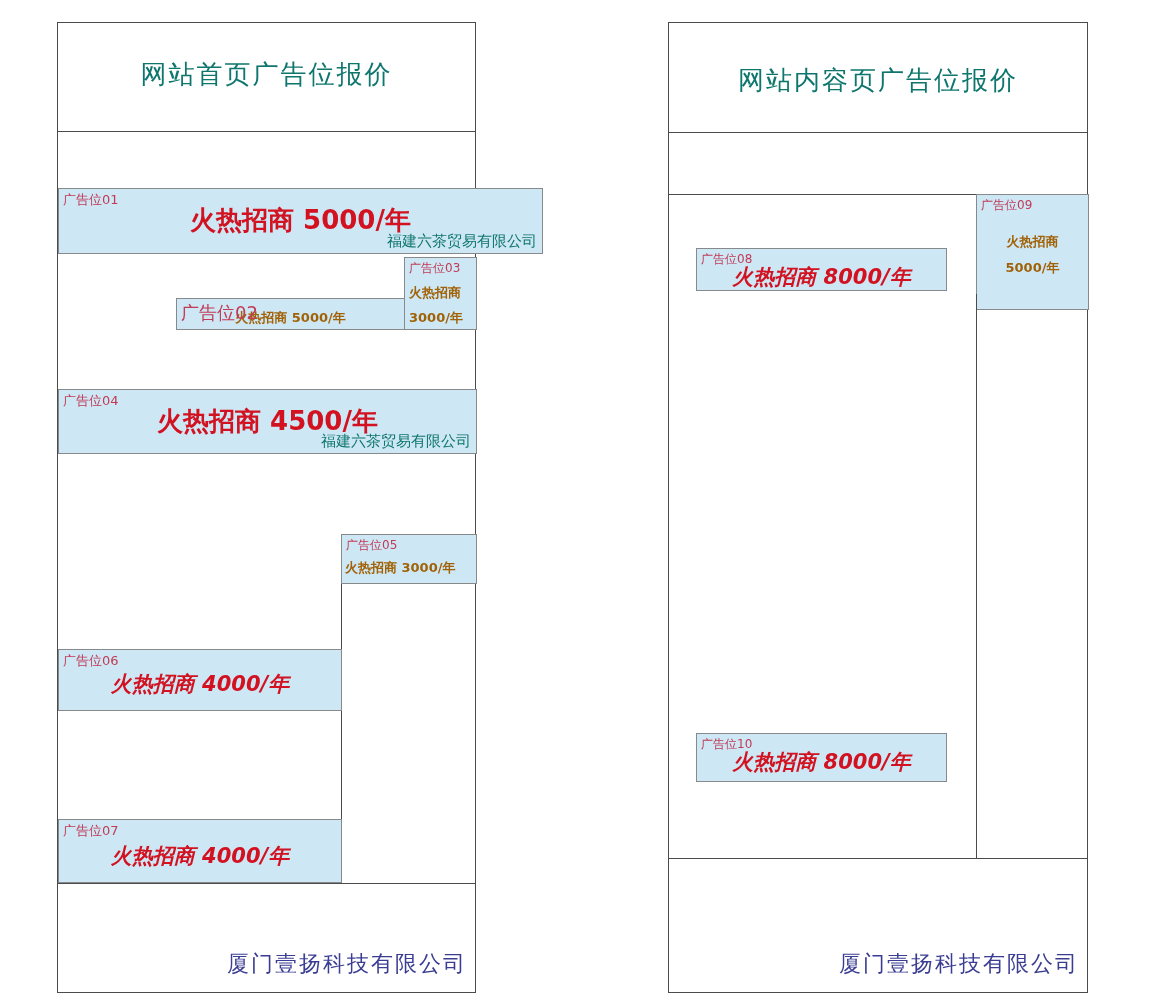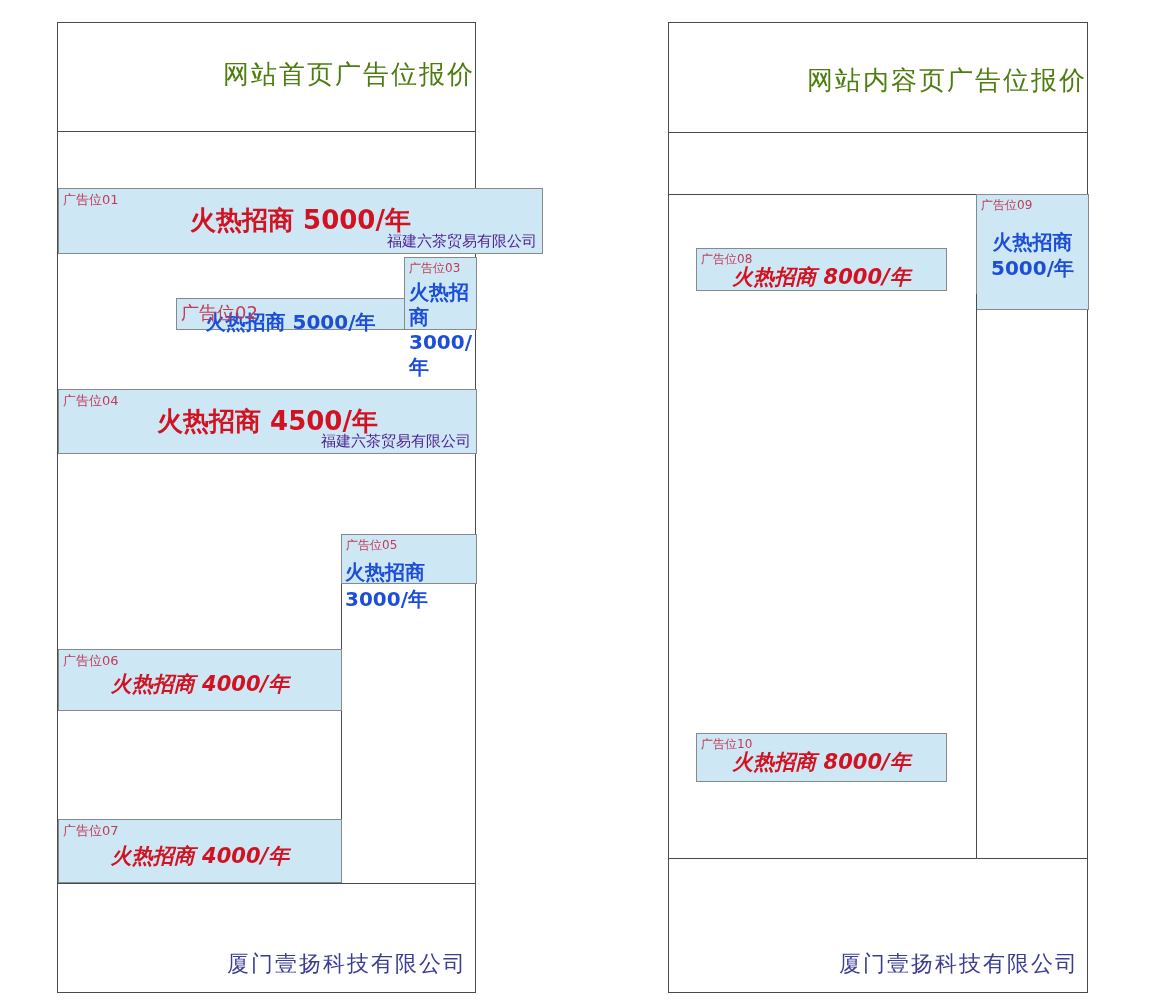"网站首页广告位报价" .panel-title { color: #4d7c0f -> #0f766e; text-align: right -> center }
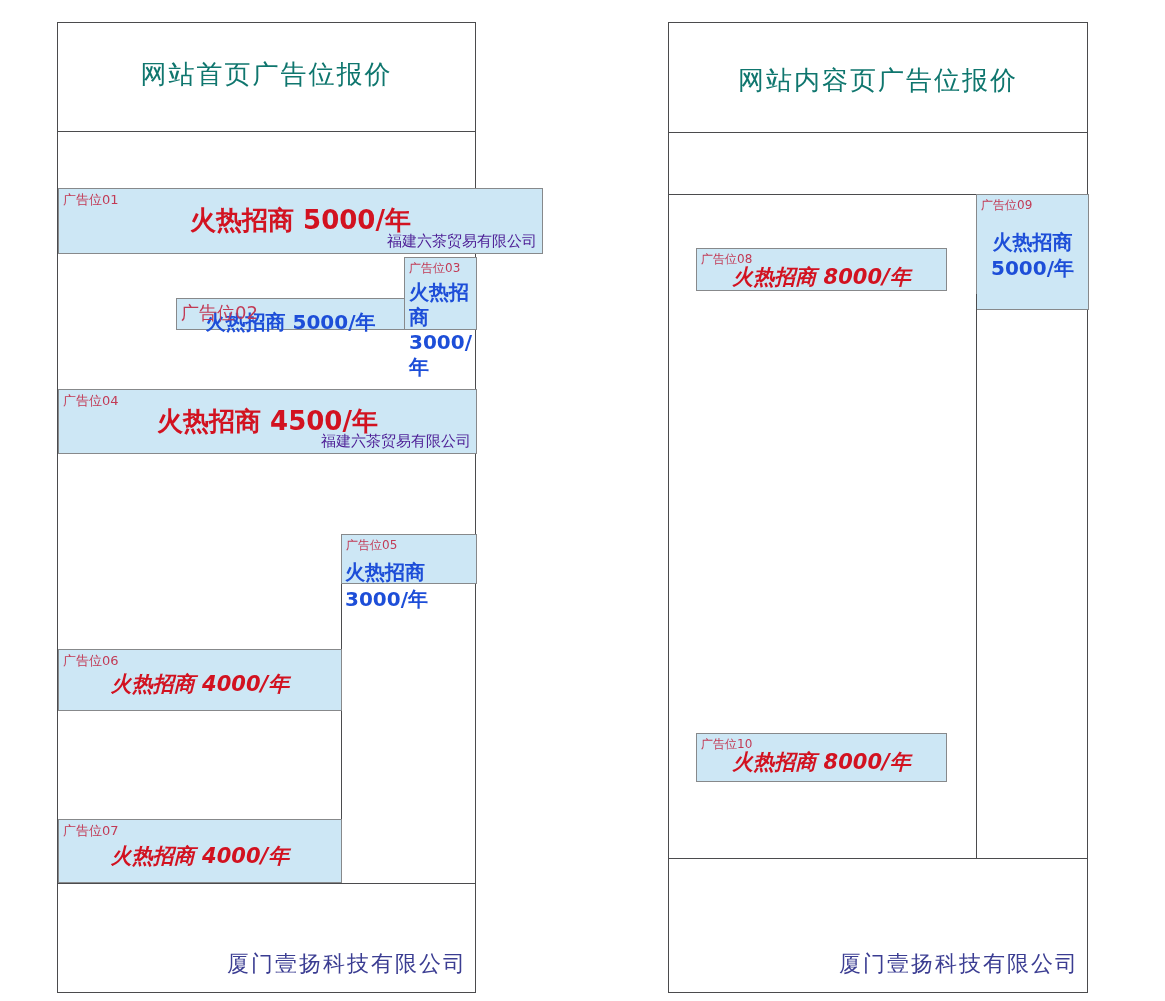"福建六茶贸易有限公司" .company { color: #4c1d95 -> #0f766e }
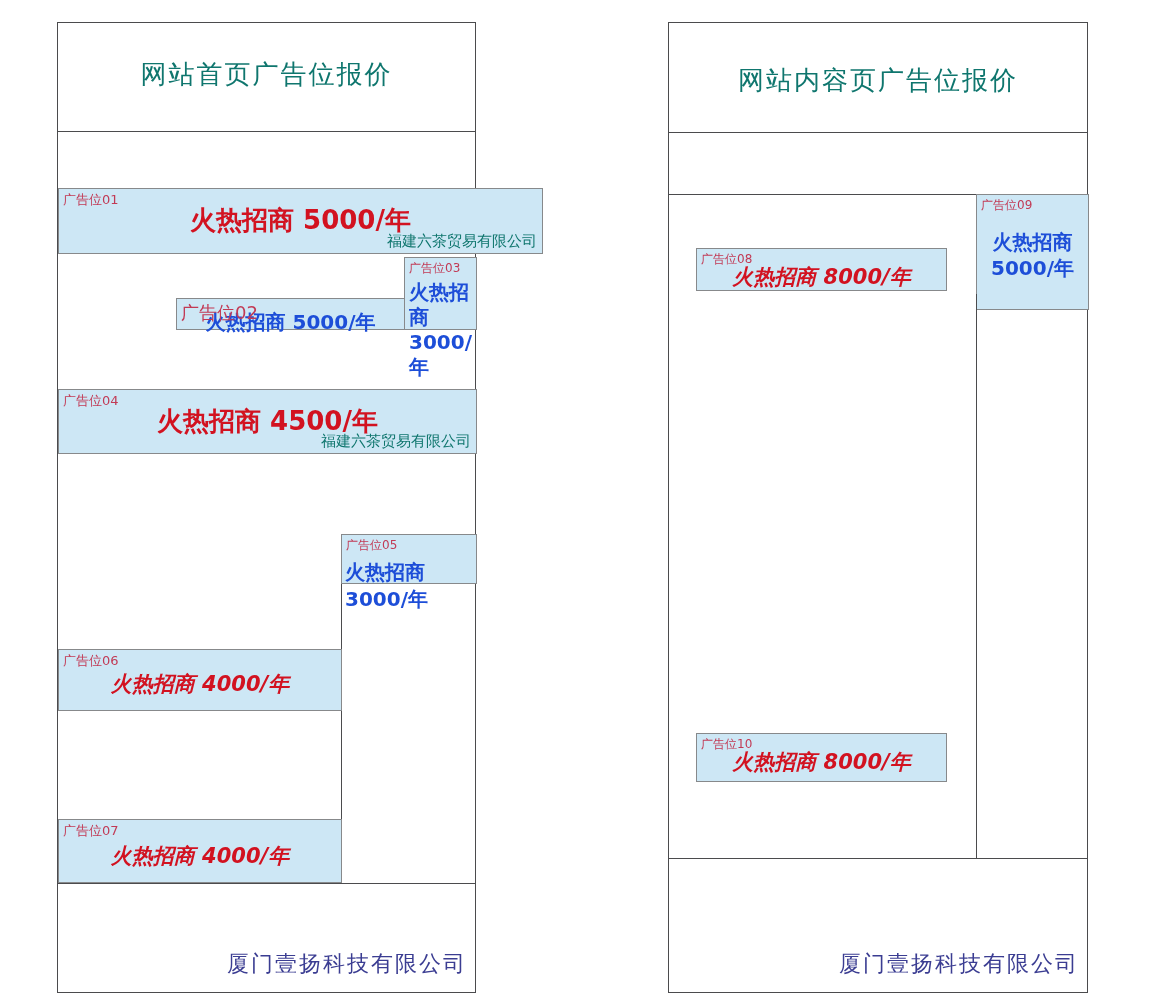"火热招商" .price-small { color: #1d4ed8 -> #a16207; font-size: 20px -> 13px }
